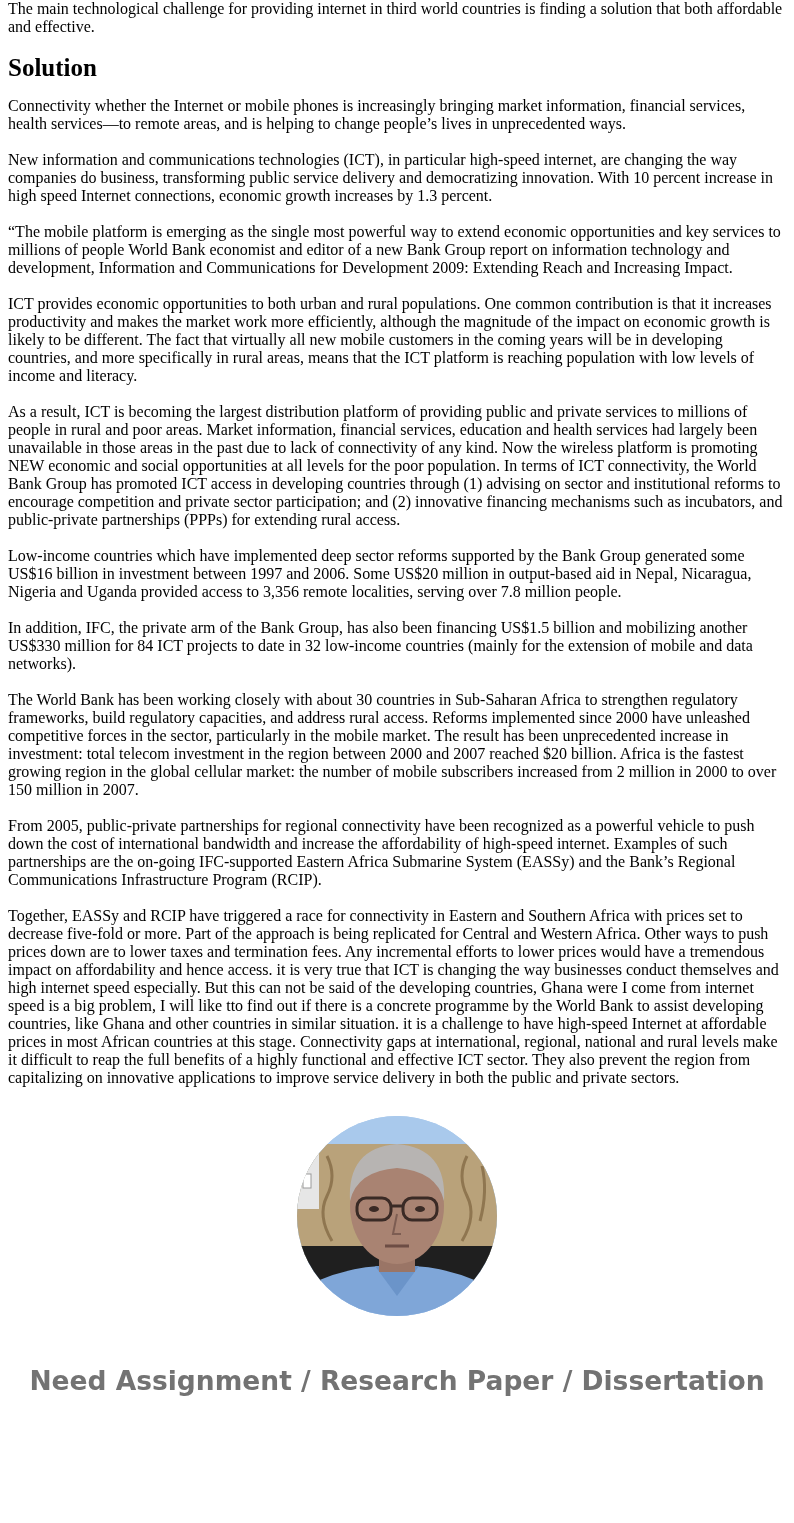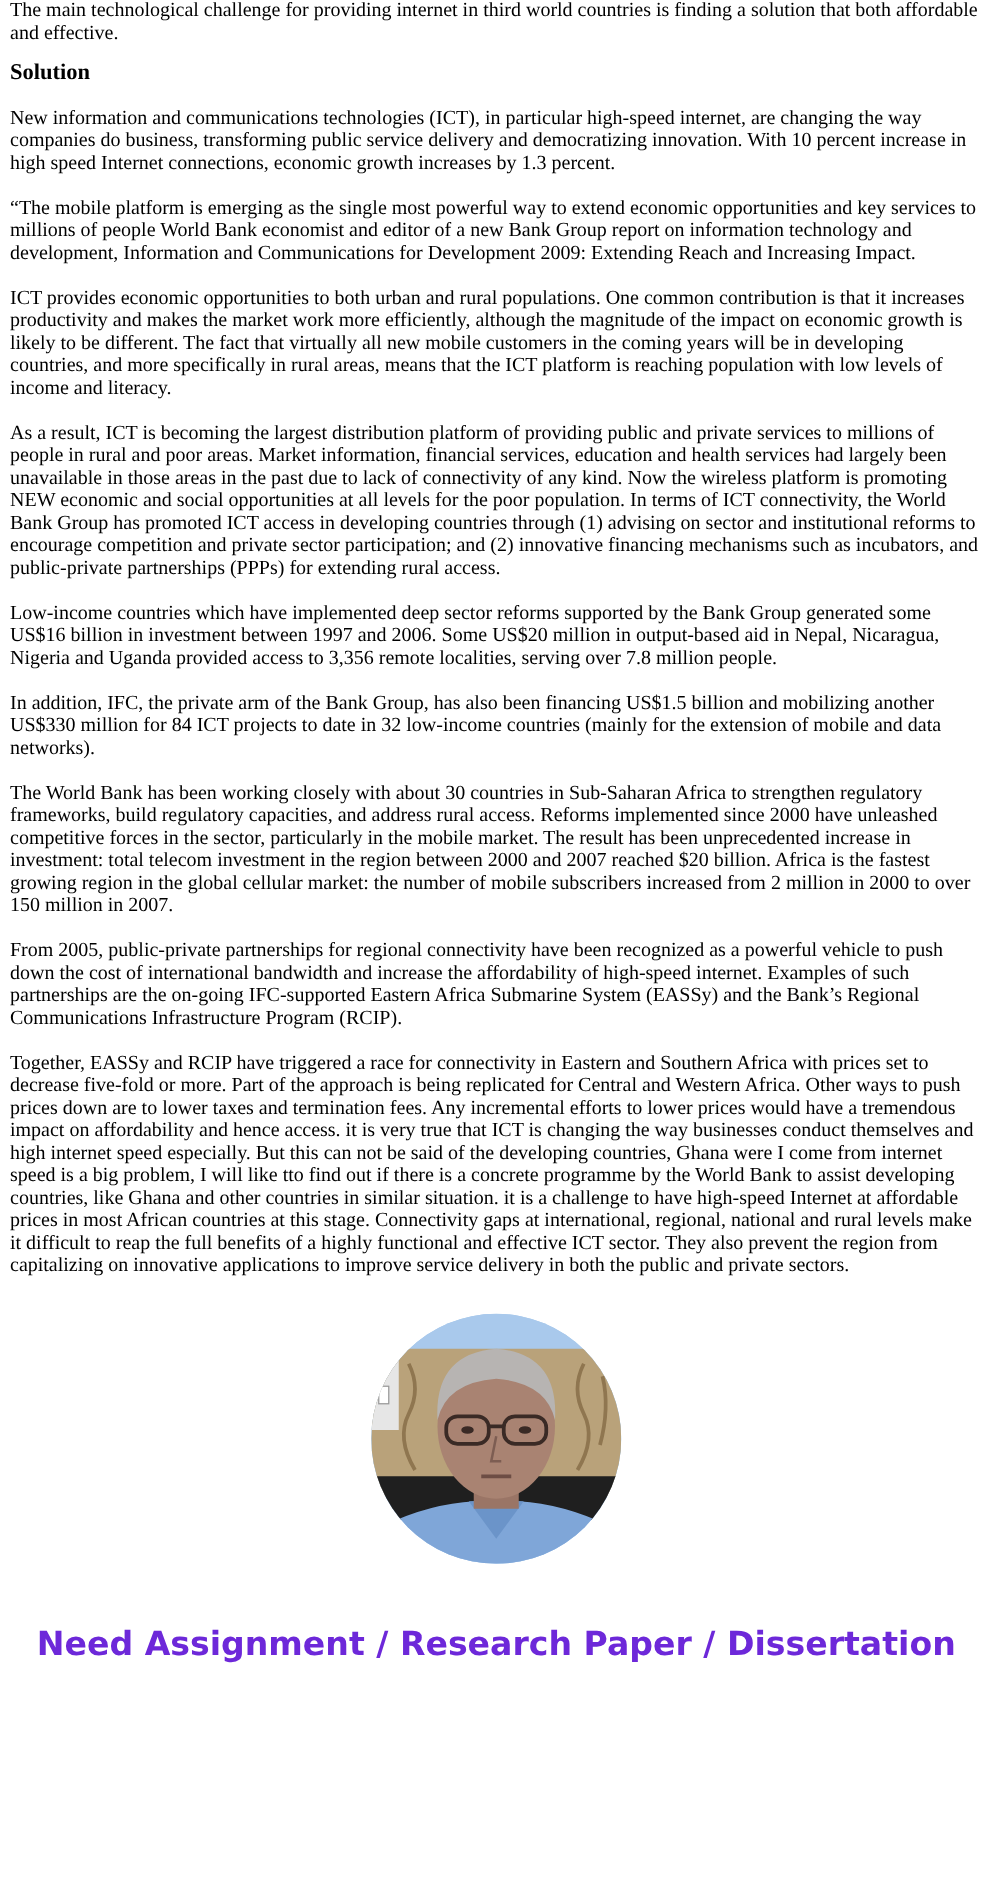"The main technological challenge for" p.statement { margin-bottom: 10px -> 21px }
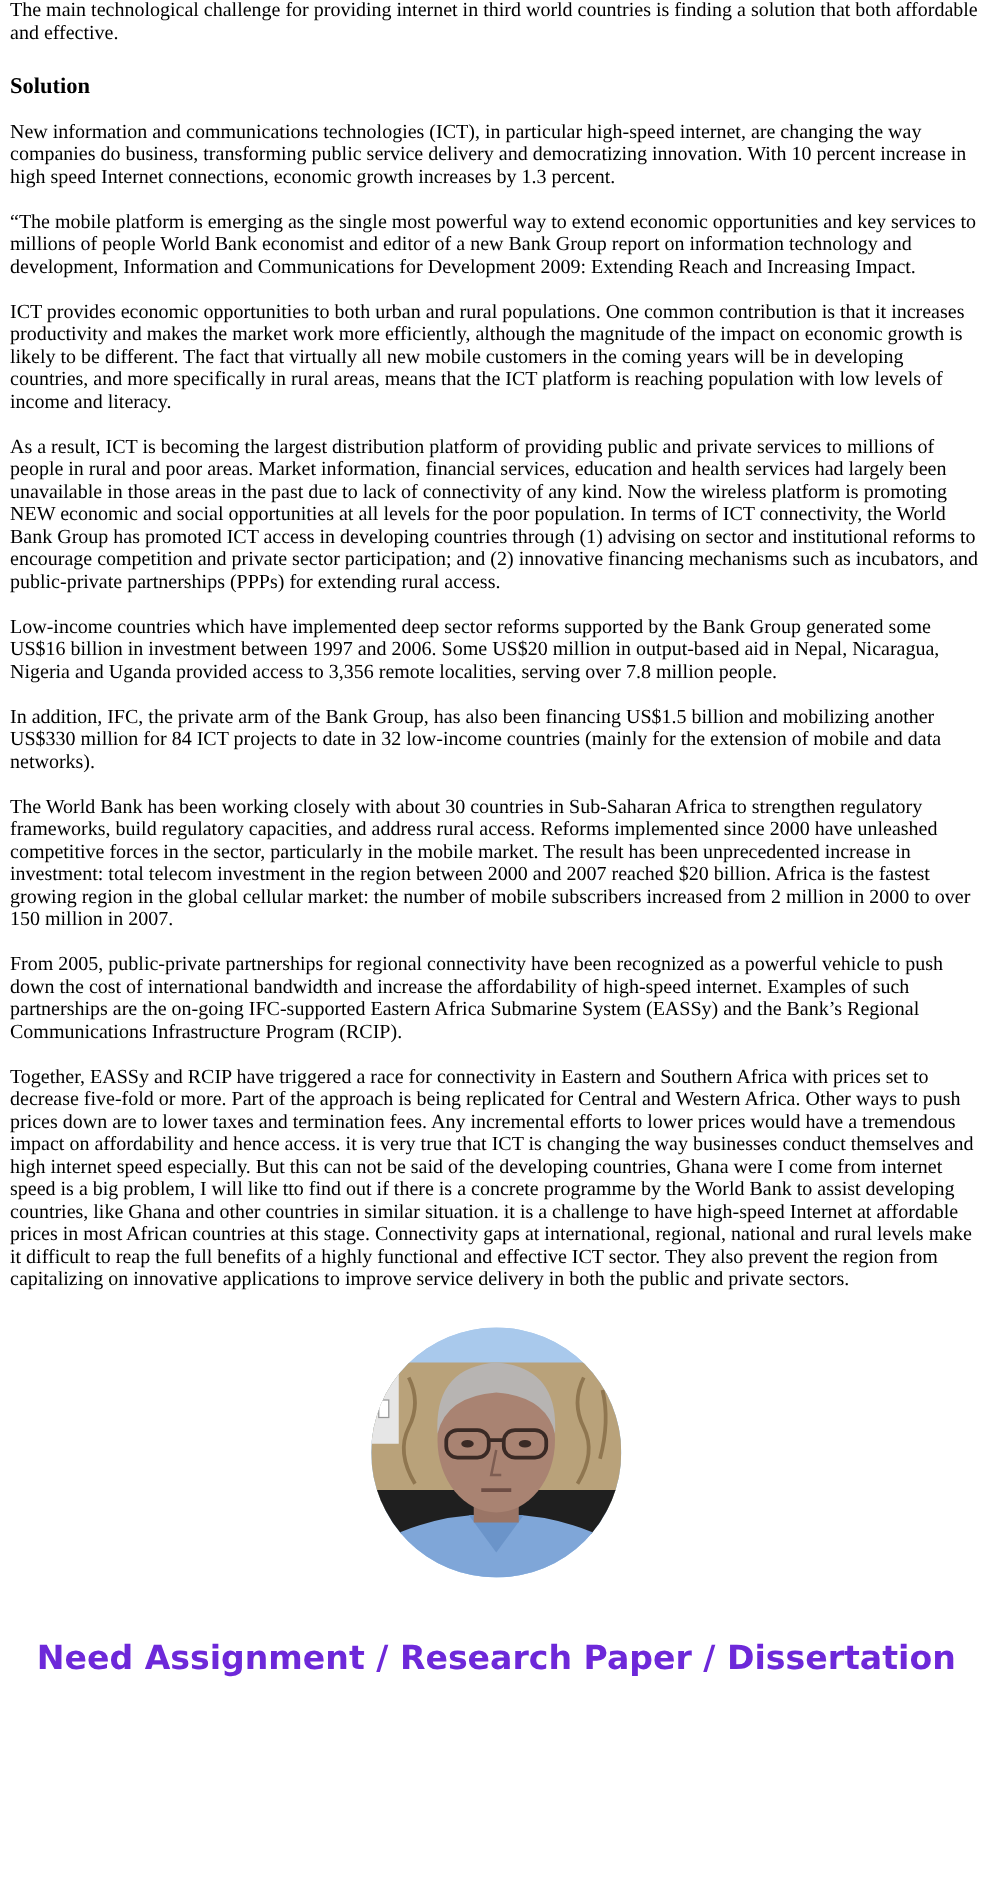"Solution" h3.section-title { font-size: 18px -> 25px }
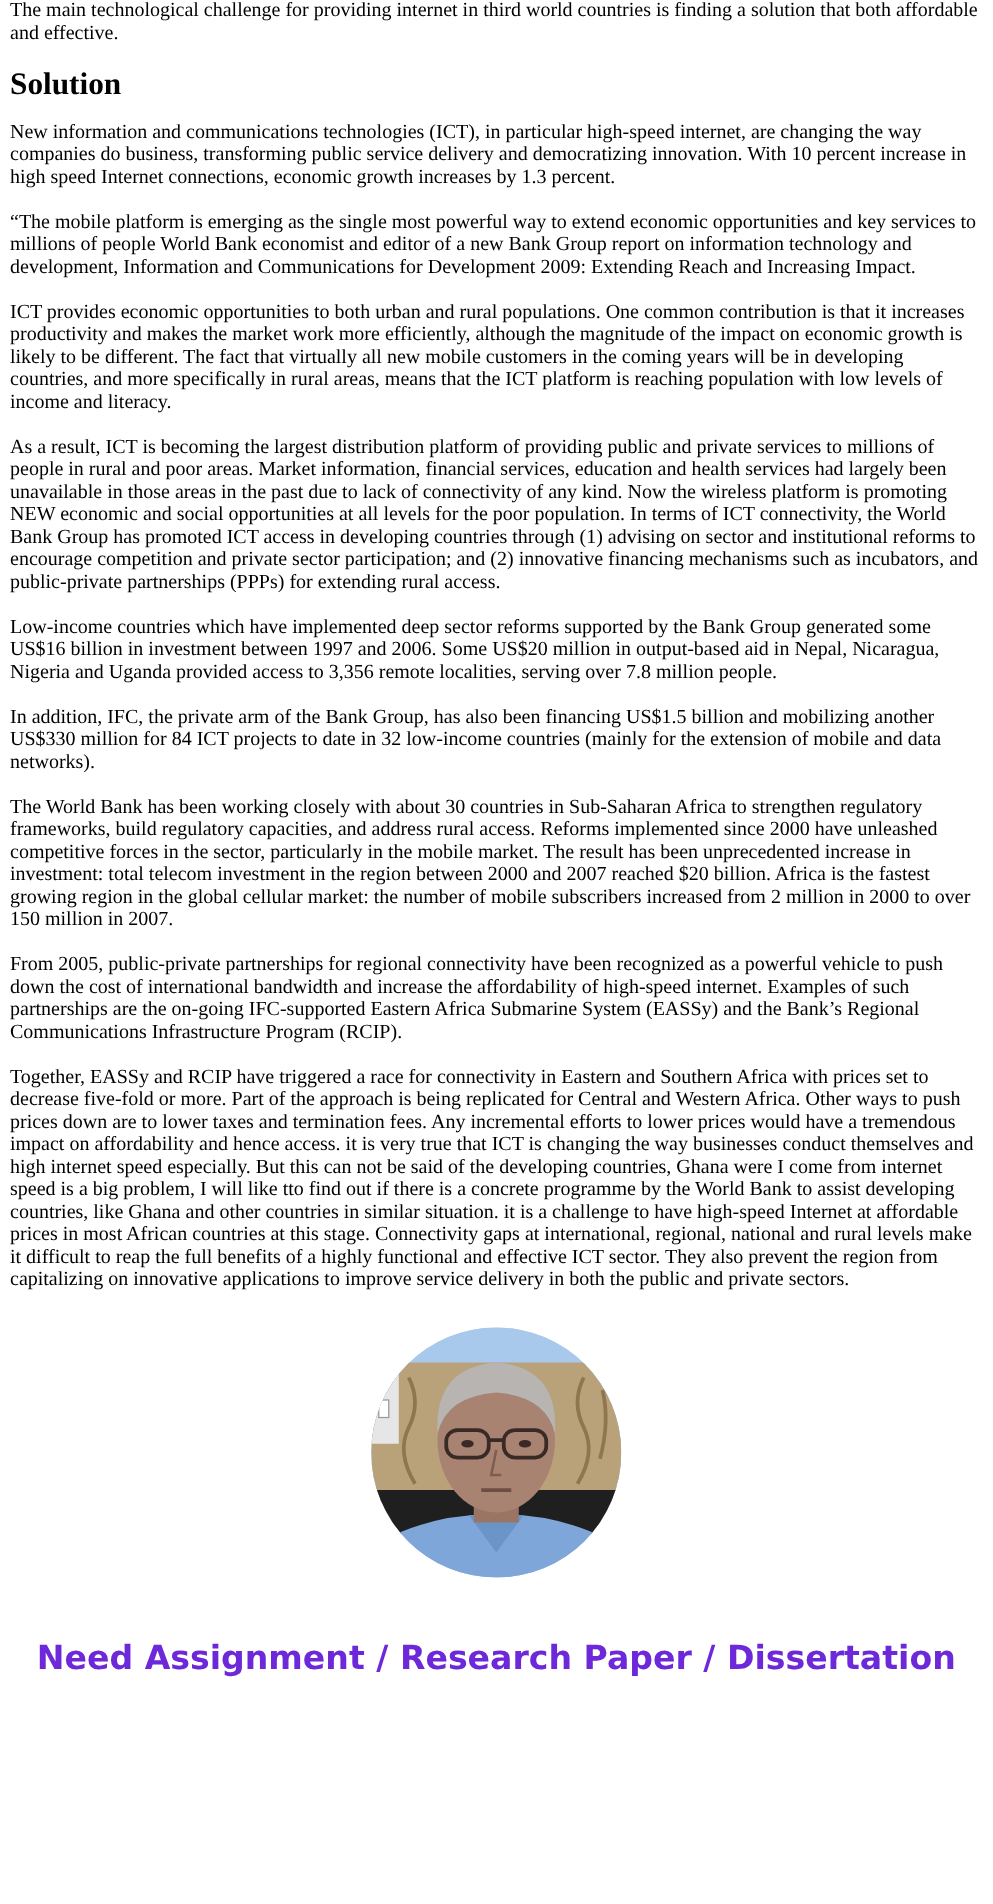"Connectivity whether the Internet or" p { html: none -> <p>Connectivity whether the Internet or mobile phones is increasingly bringing market information, financial services, health services—to remote areas, and is helping to change people’s lives in unprecedented ways.</p> }
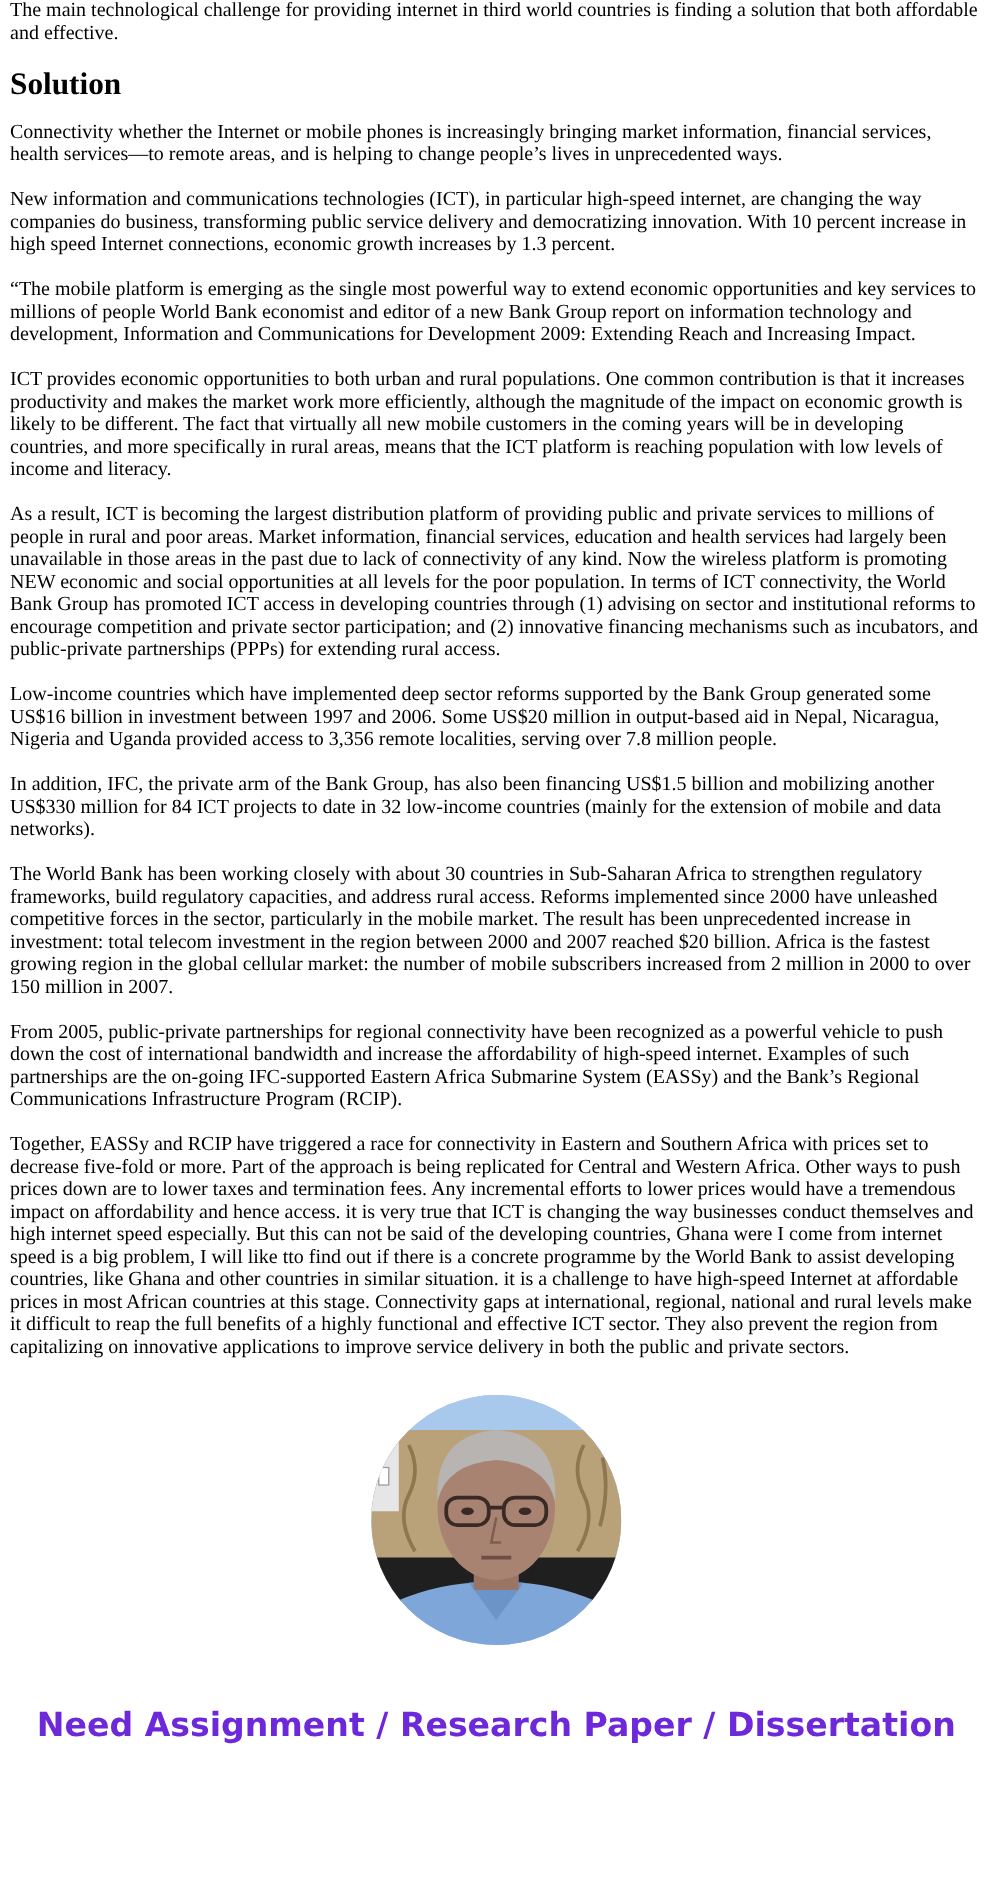"Need Assignment / Research Paper" .promo { color: #6d28d9 -> #737373 }
